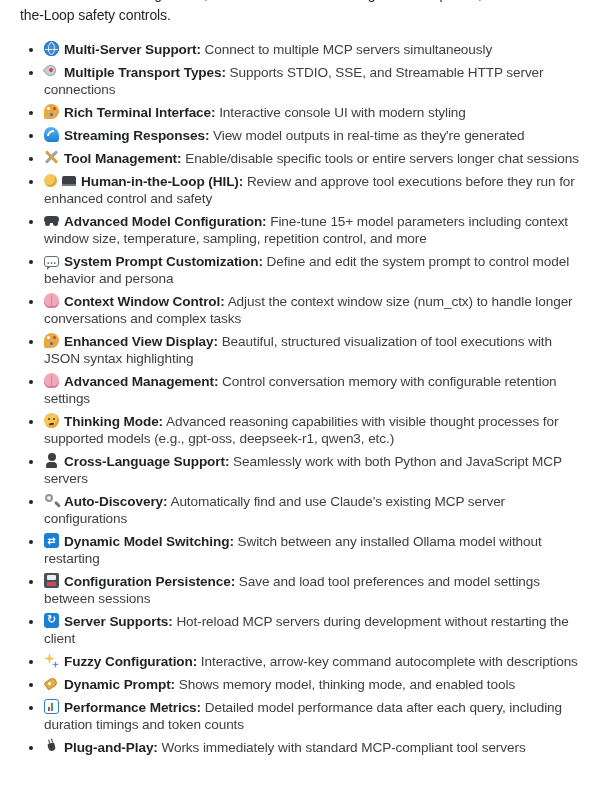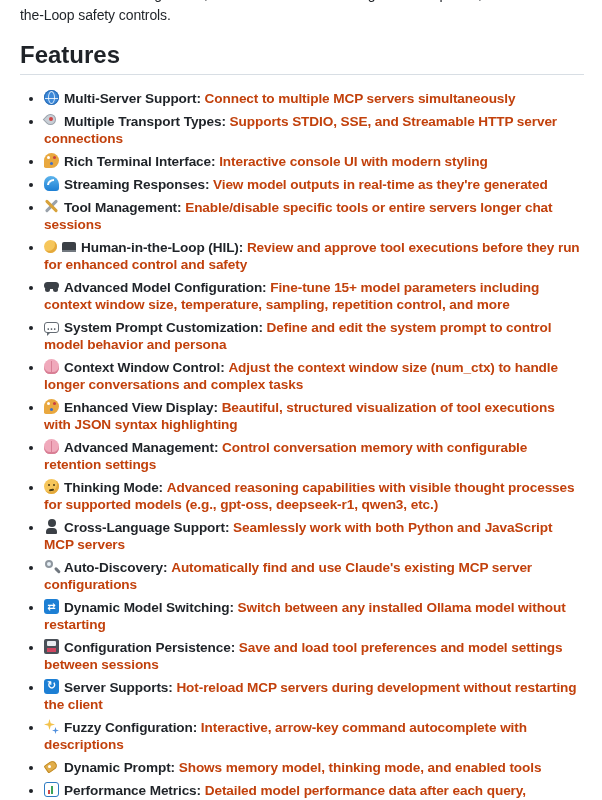"Features" h2.features-heading { html: <h2>Features</h2> -> none }
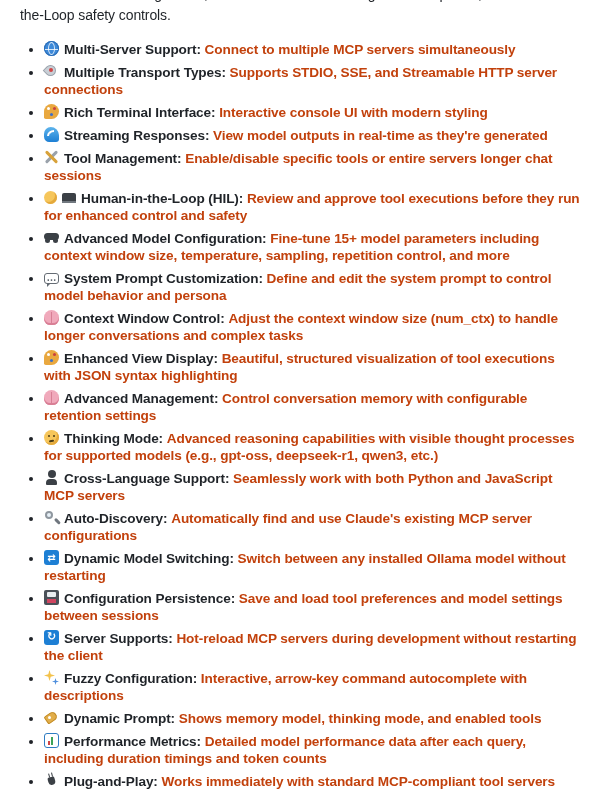"Connect to multiple MCP servers" li.feature-item .fd { color: #c2410c -> #404040; font-weight: bold -> none }
